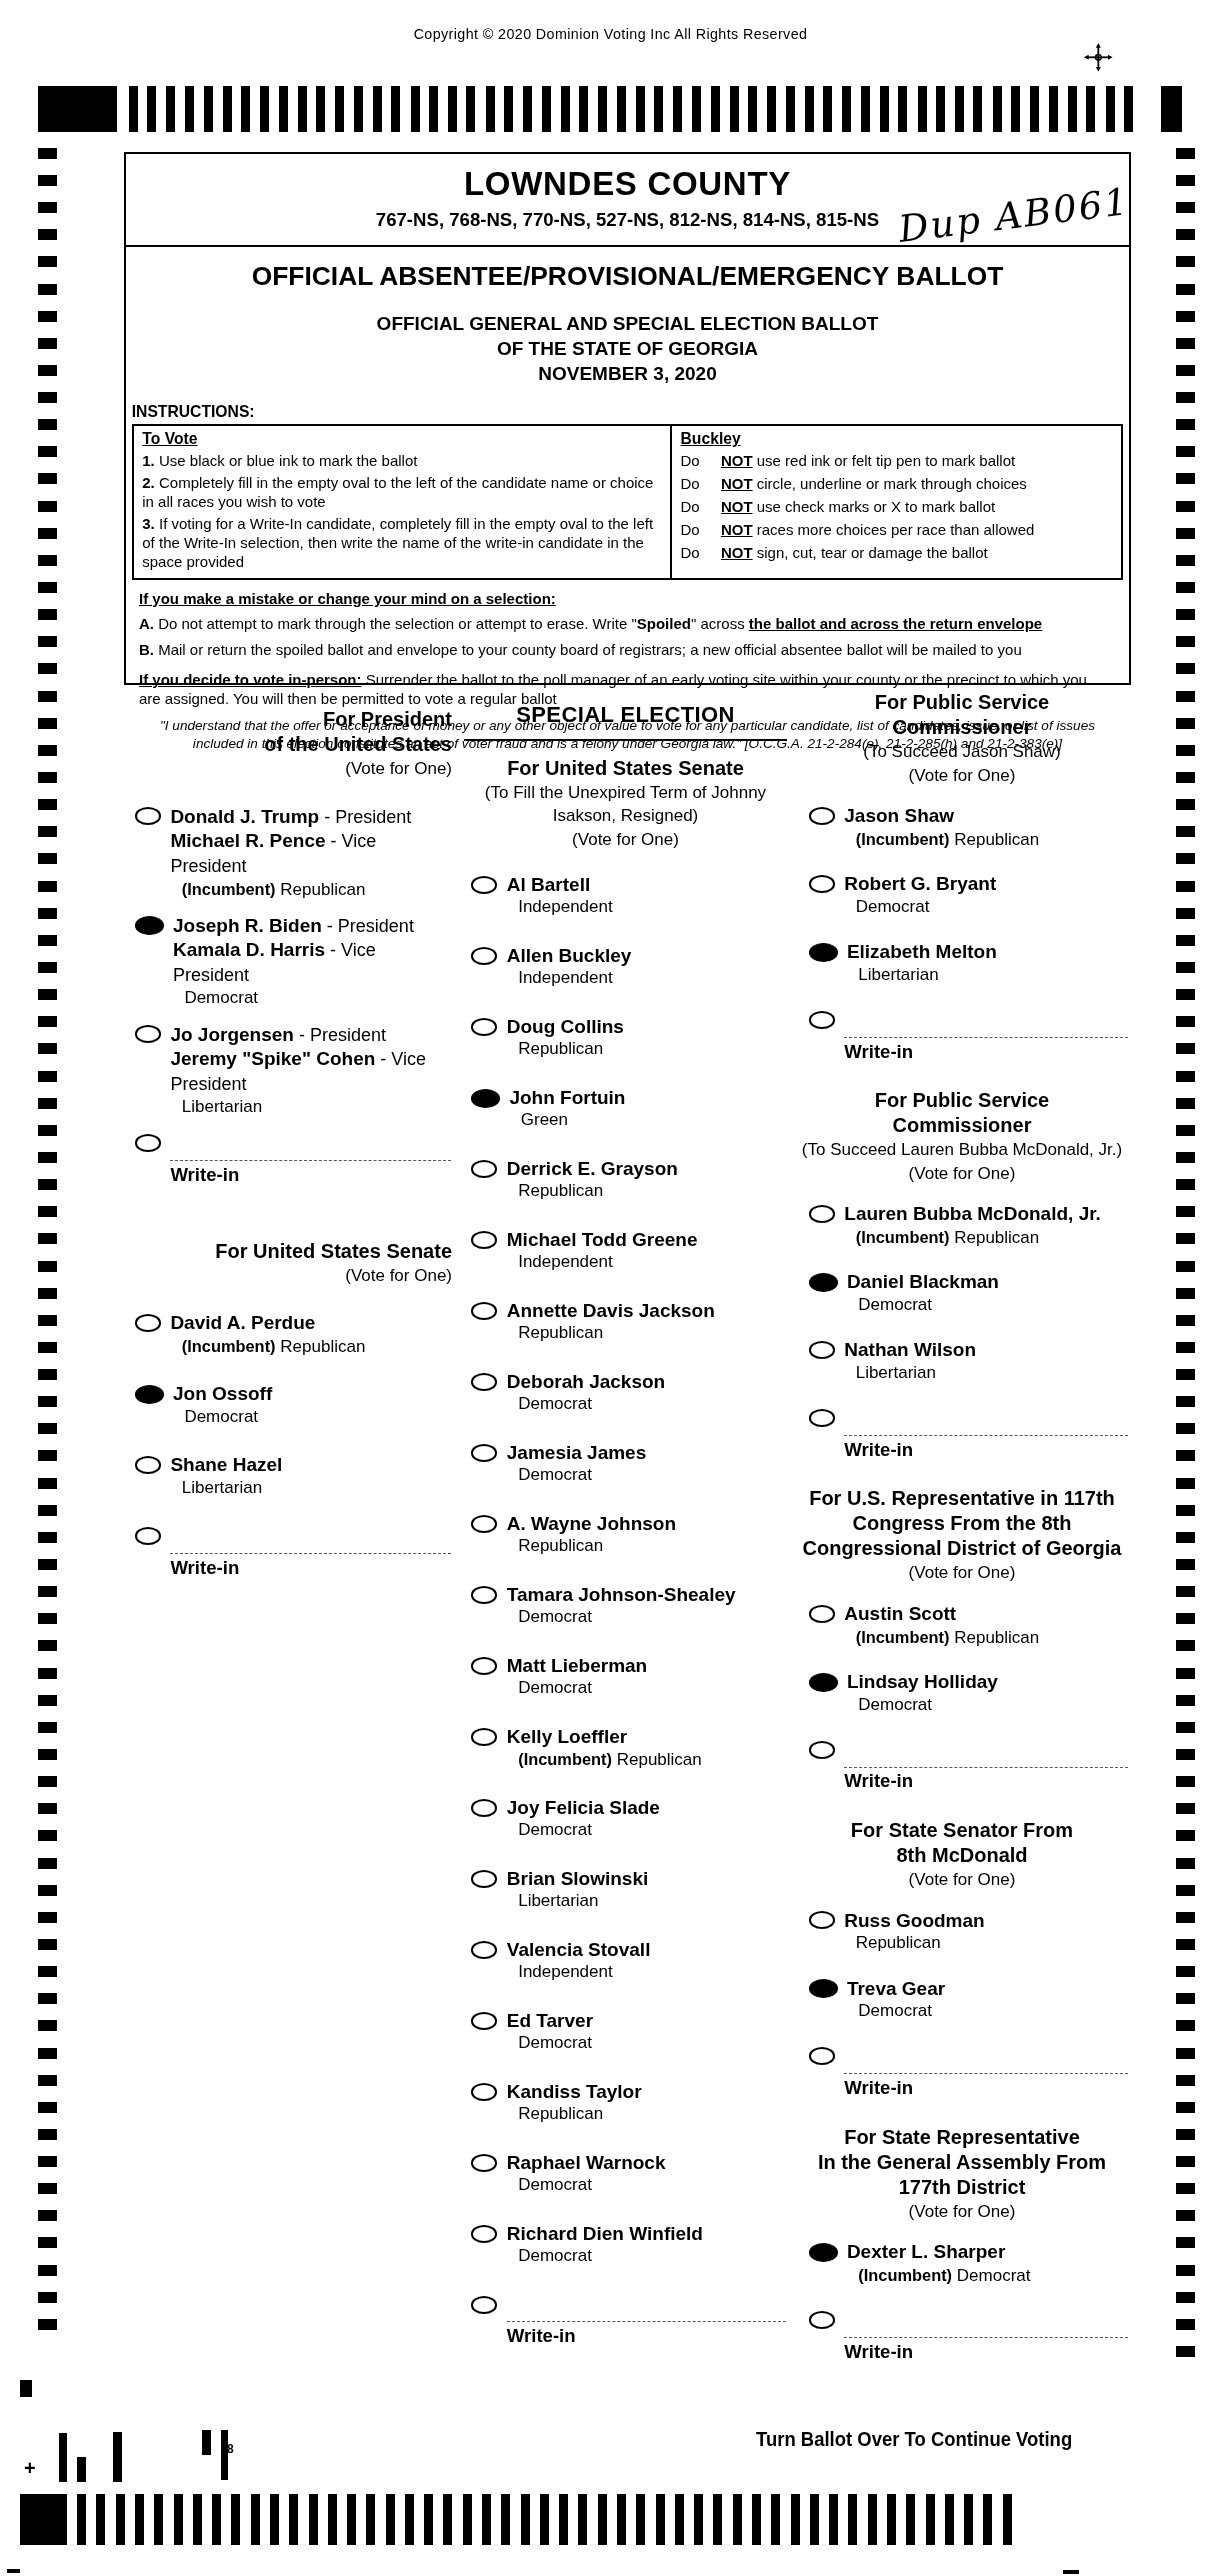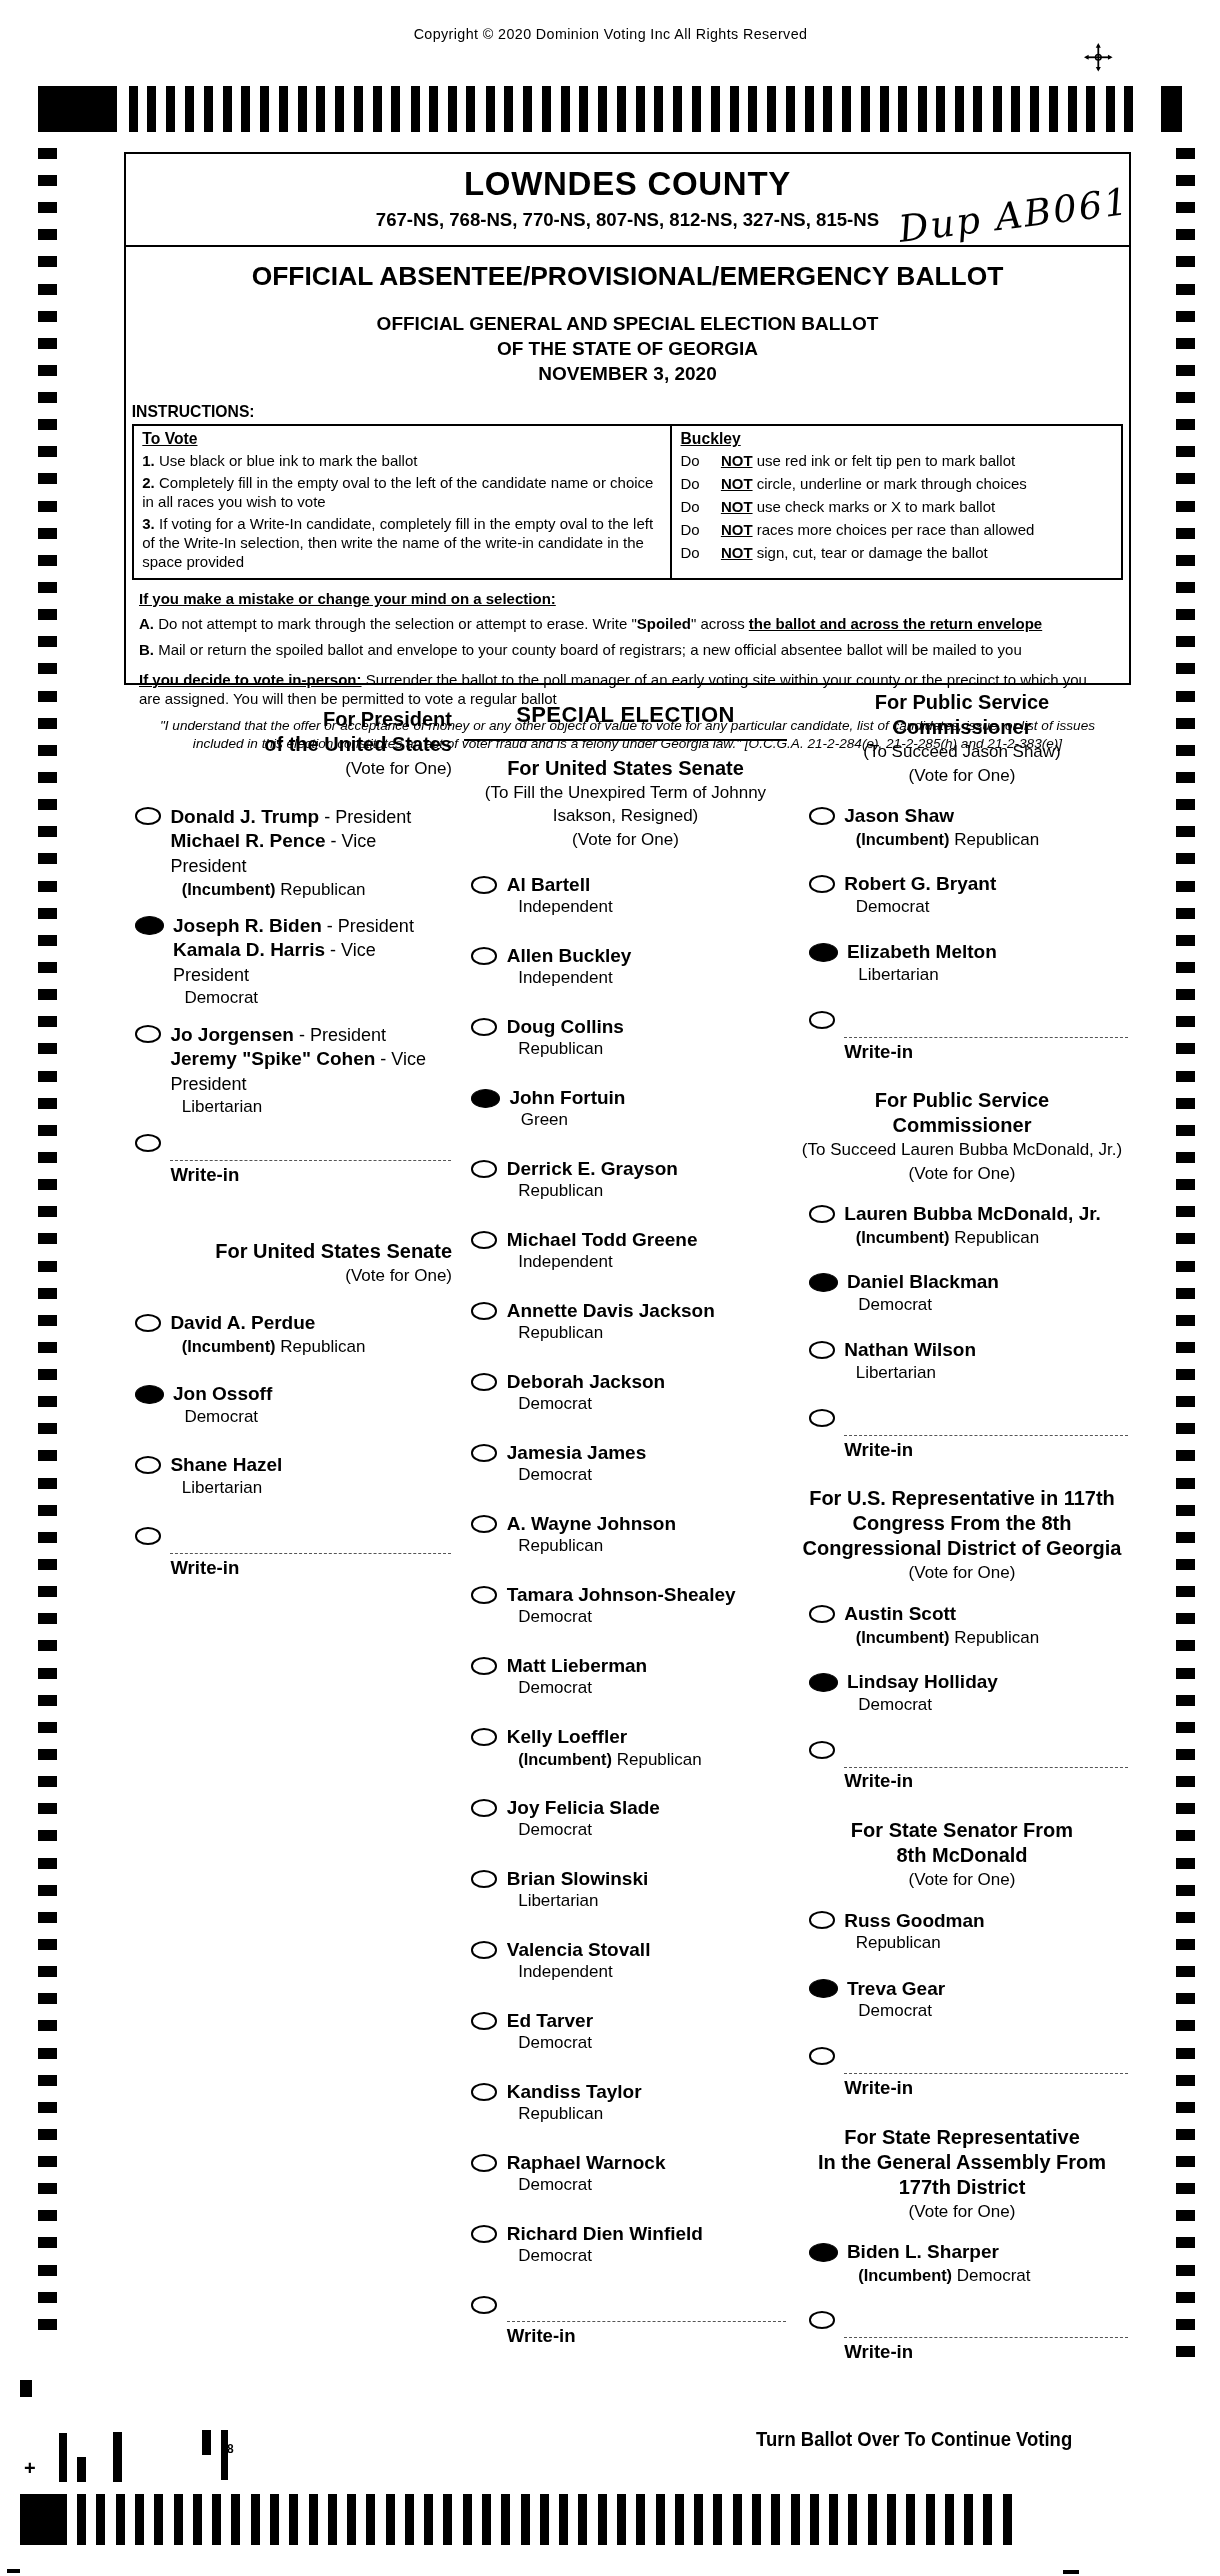"767-NS, 768-NS, 770-NS, 807-NS, 812-NS," div.precincts { text: 807-NS, 812-NS, 327-NS -> 527-NS, 812-NS, 814-NS }
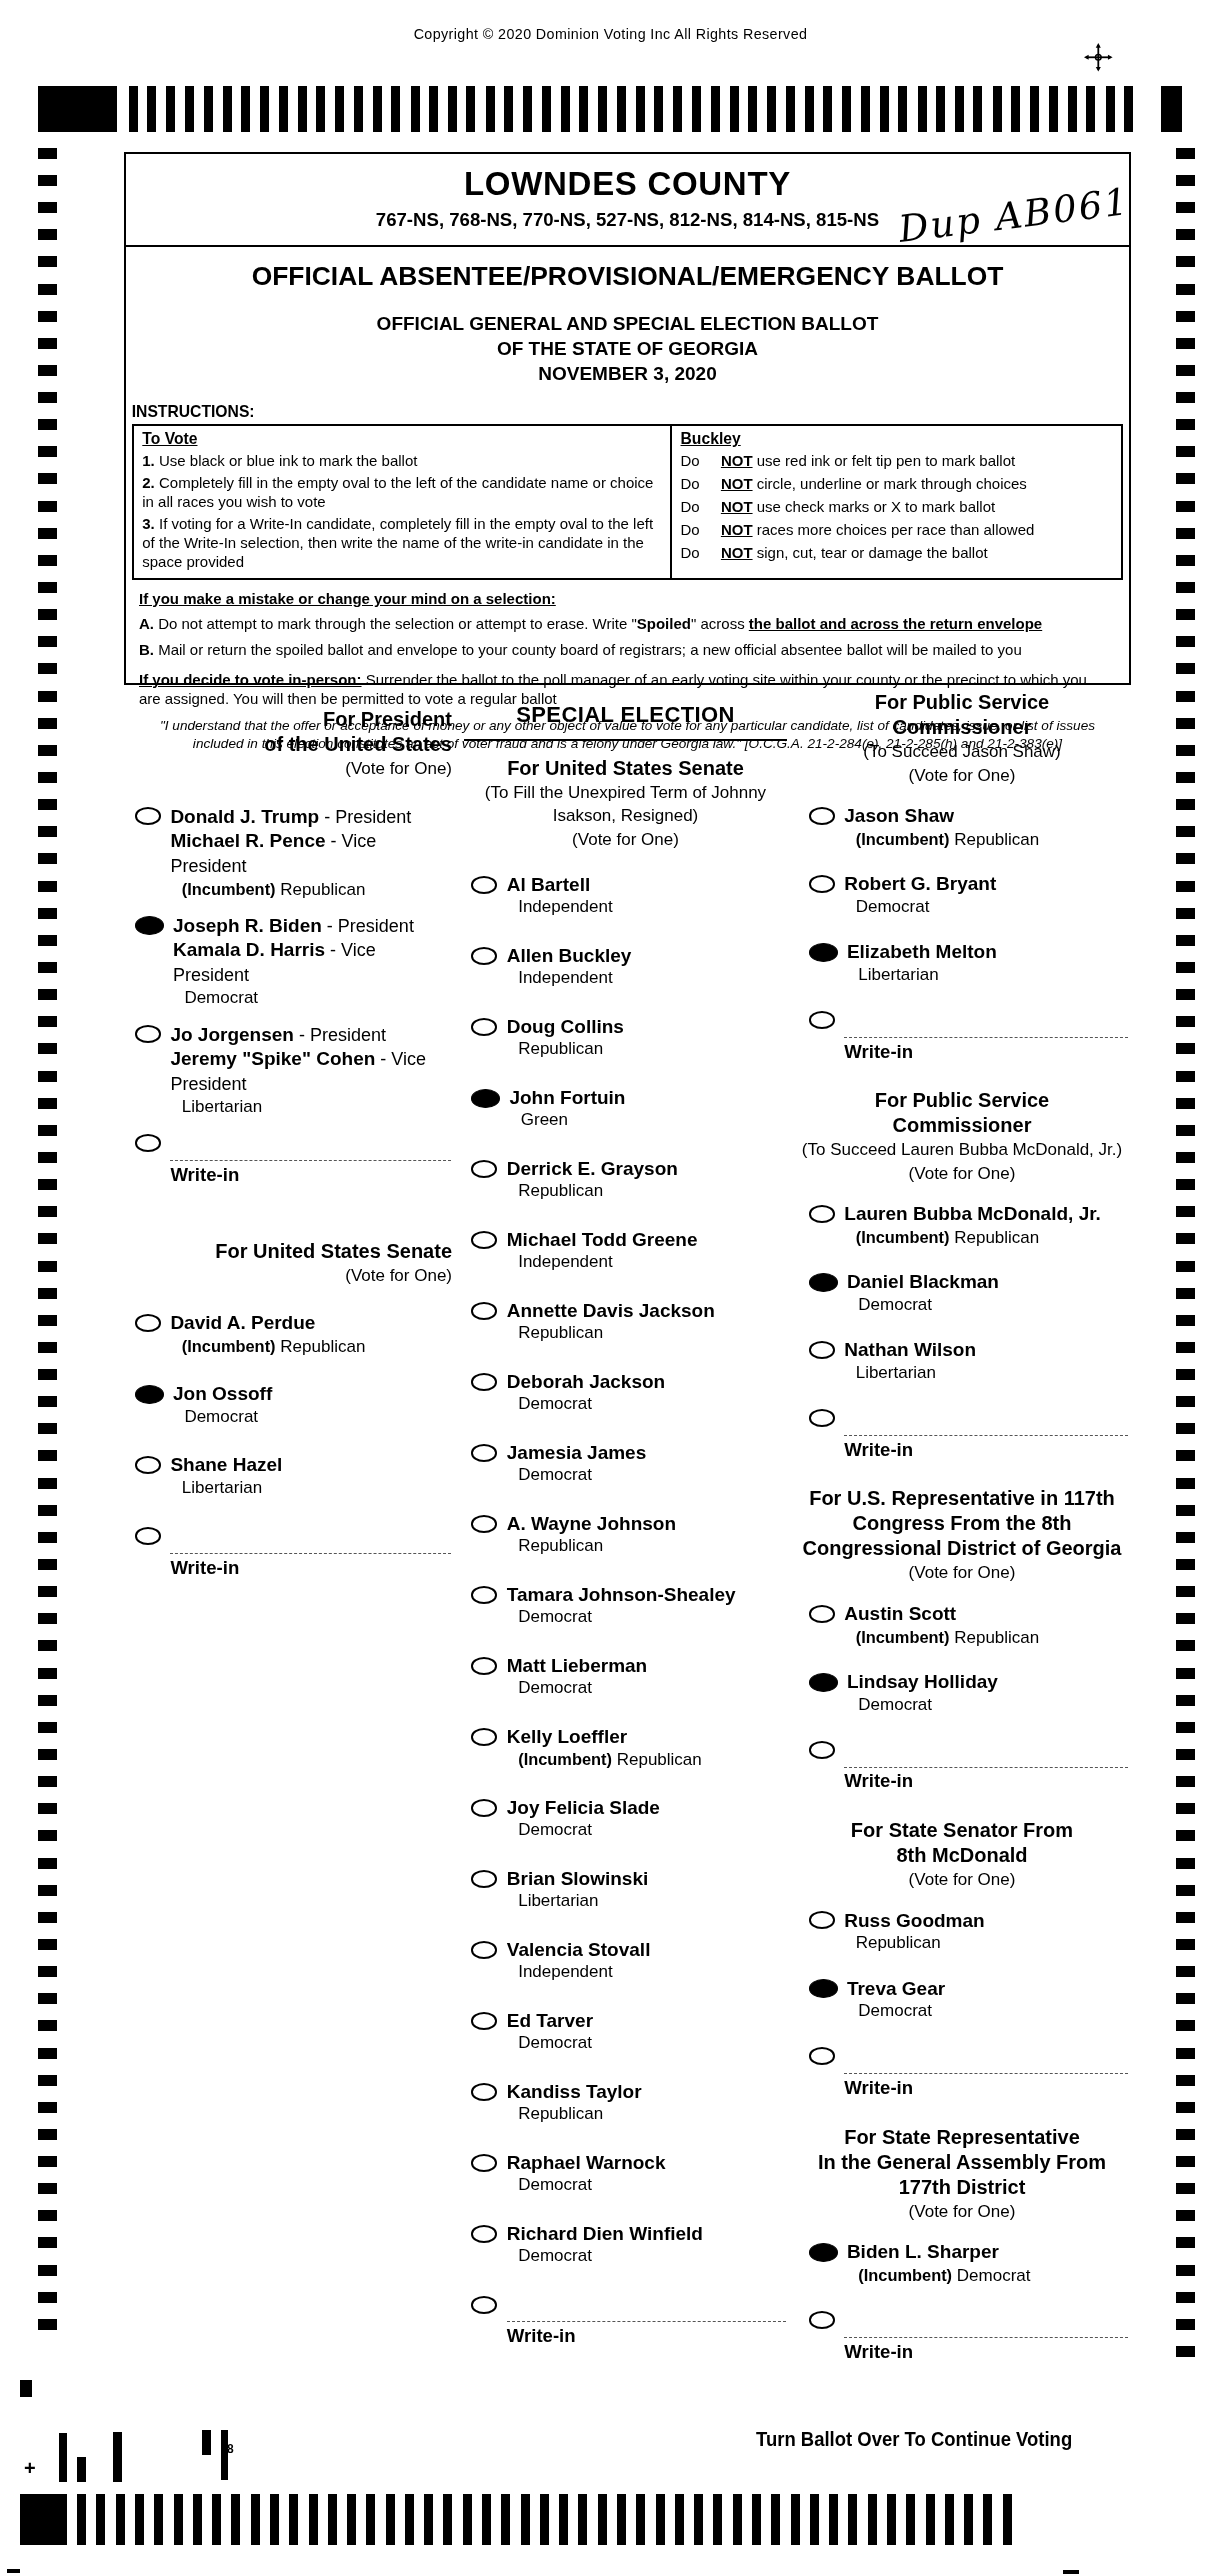"Biden L. Sharper" span { text: Biden -> Dexter }
